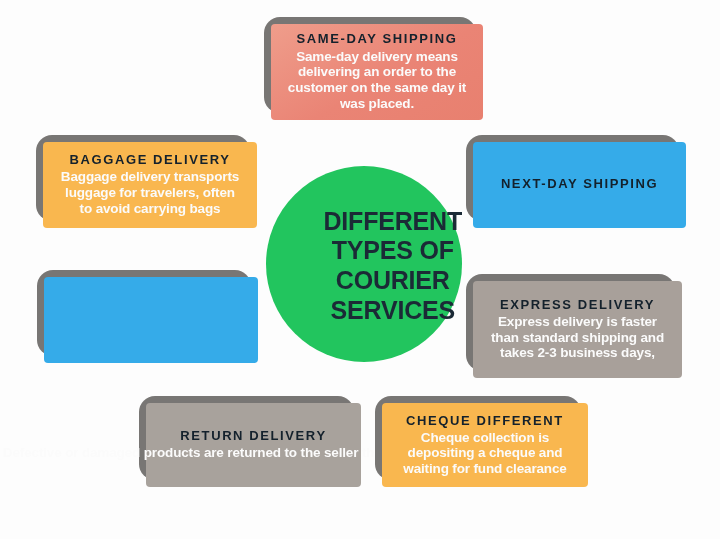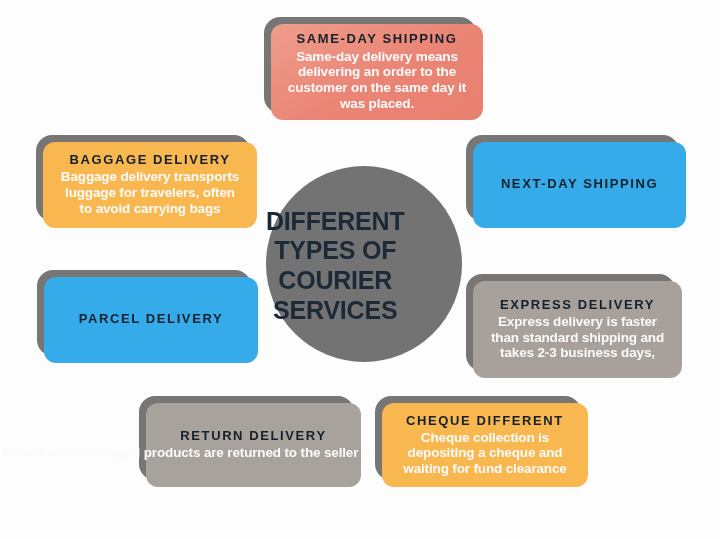"SAME-DAY SHIPPING" .card .body { border-radius: 12px -> 4px }
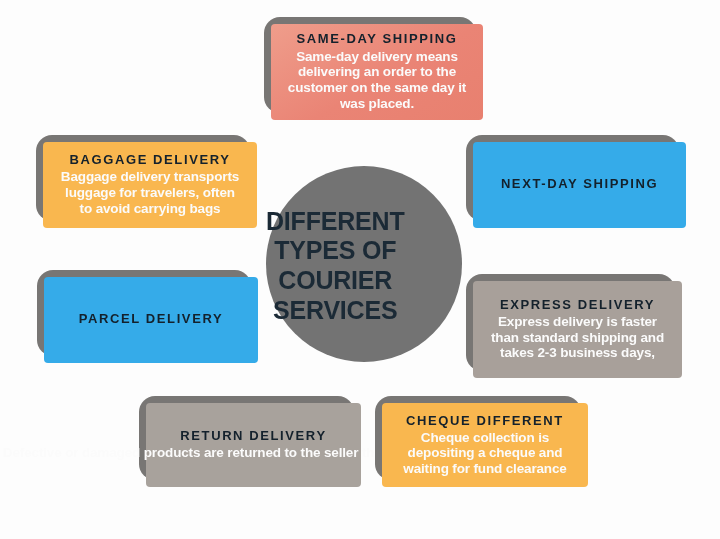"DIFFERENT" .center-circle { background: #737373 -> #22c55e; justify-content: flex-start -> flex-end }
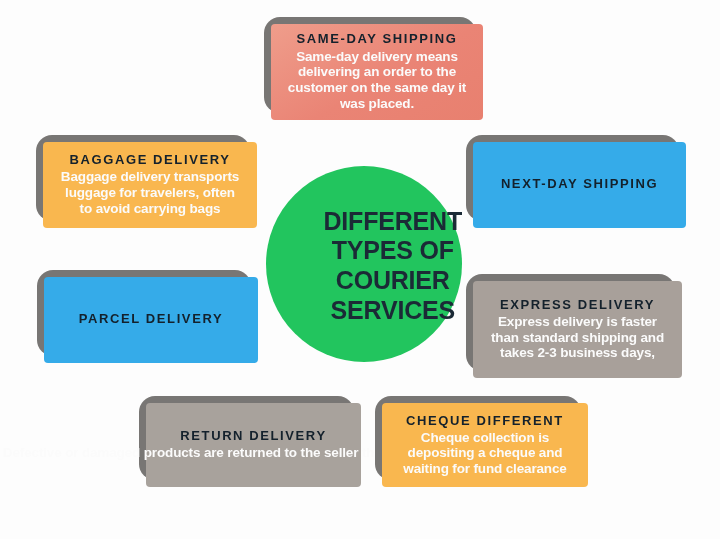"PARCEL DELIVERY" div.ttl { html: <div>PARCEL DELIVERY</div> -> none }
